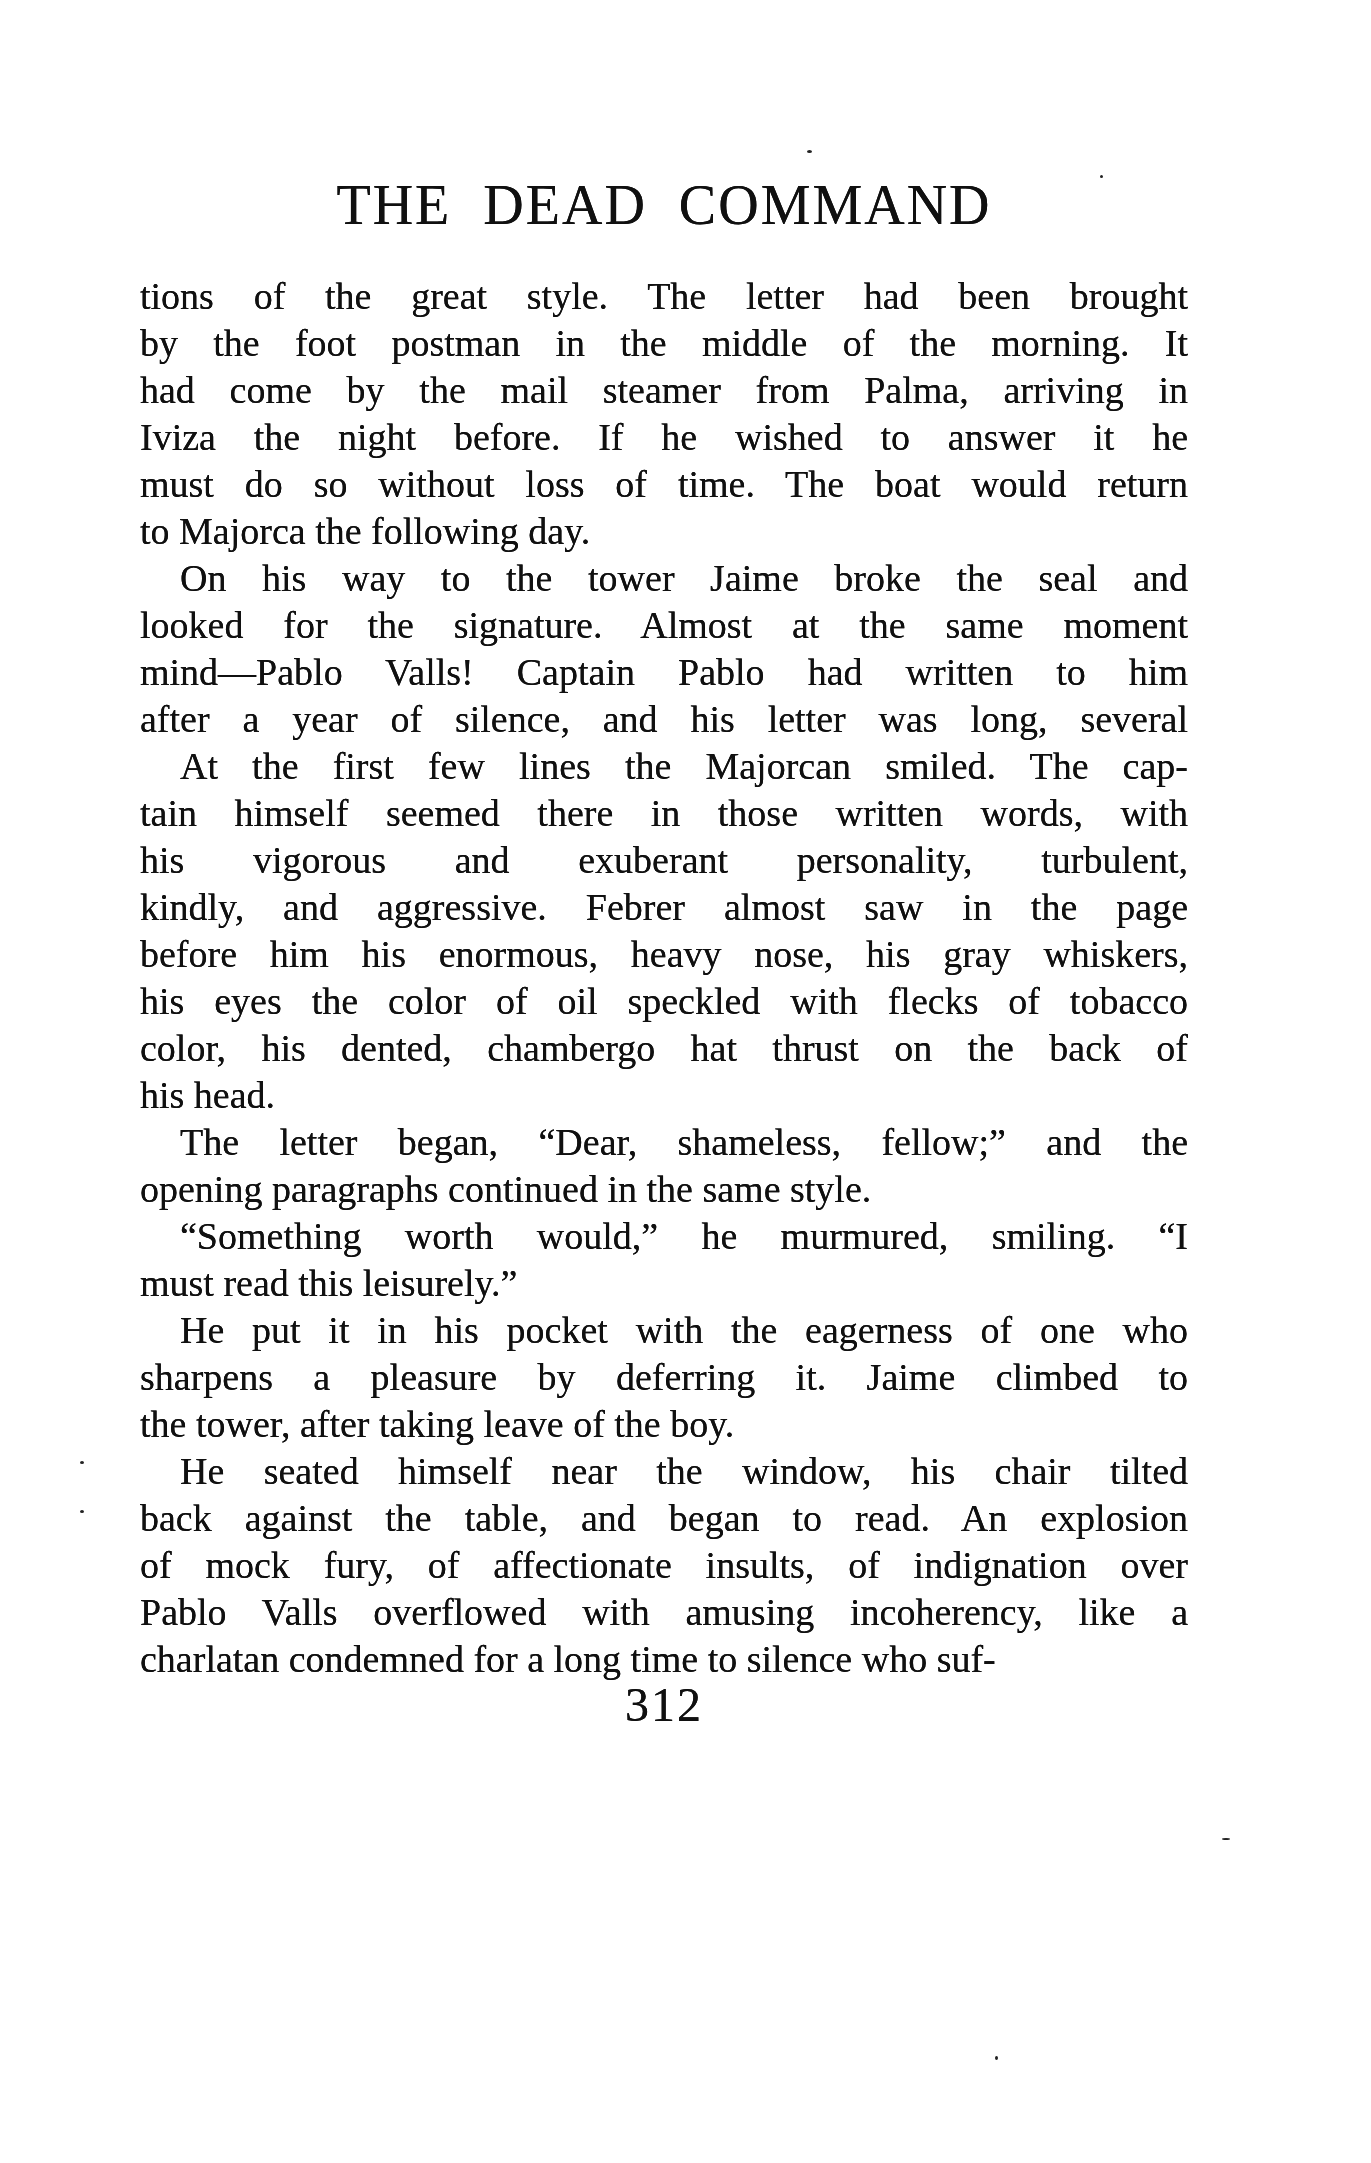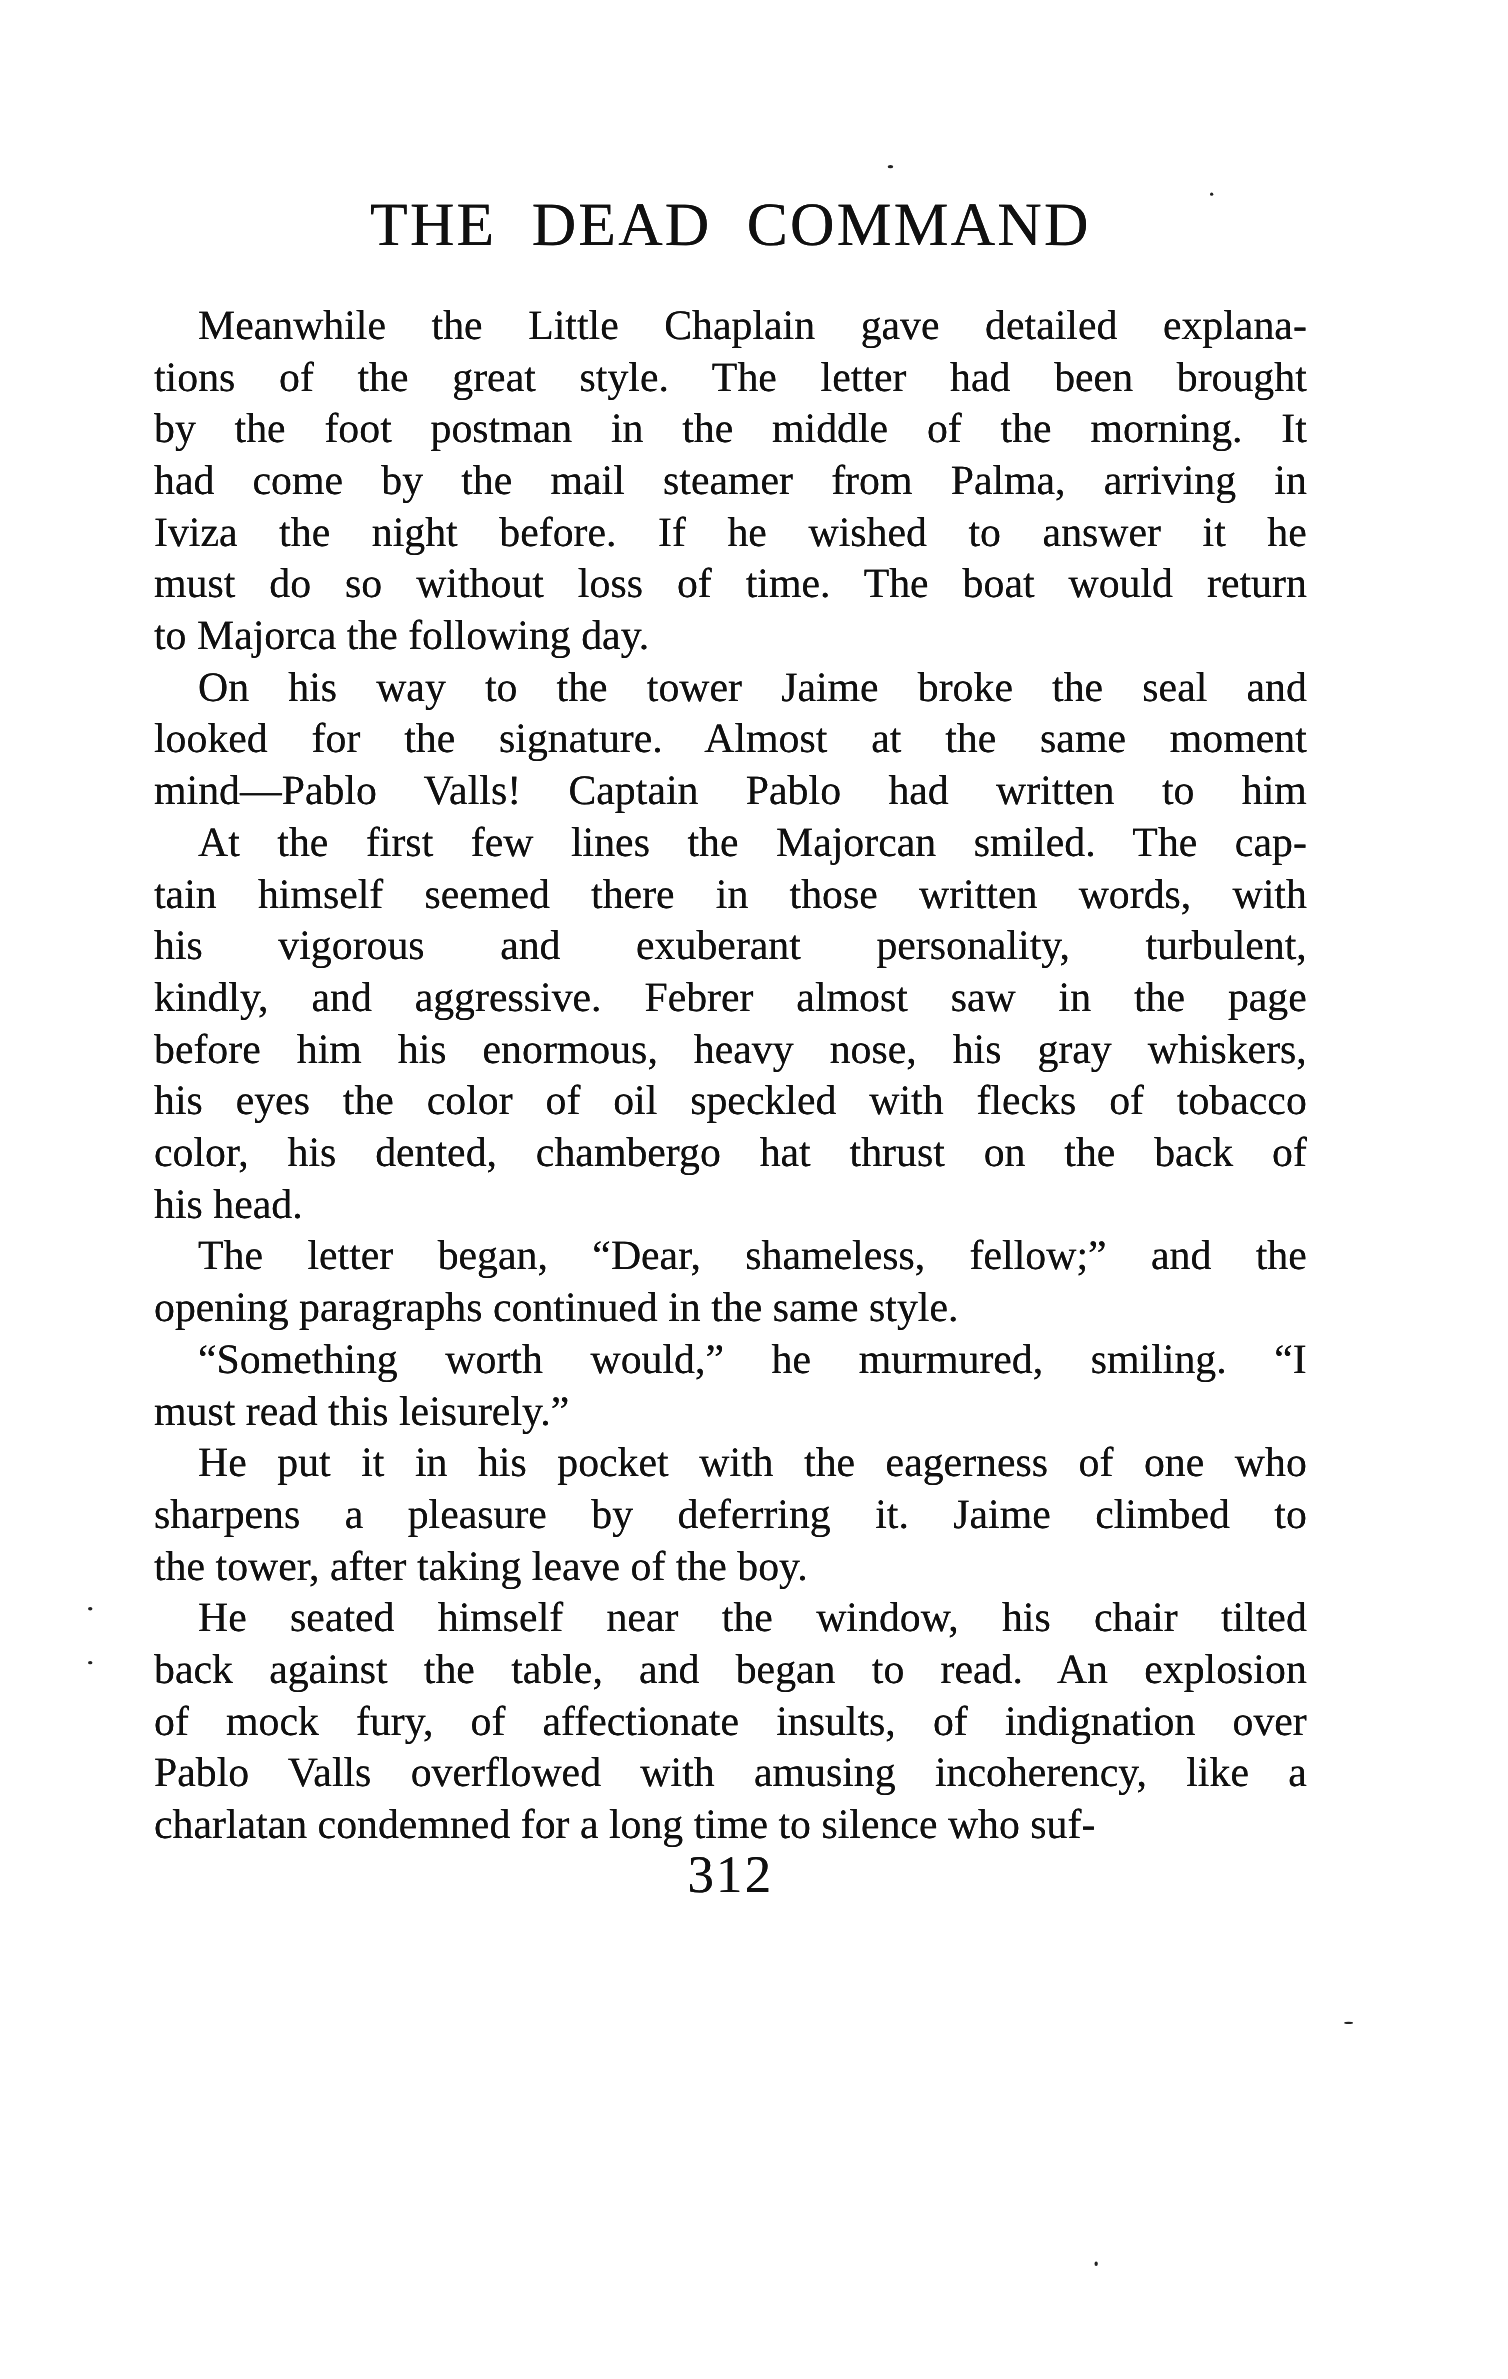"Meanwhile the Little Chaplain gave" div.line { html: <div>Meanwhile the Little Chaplain gave detailed explana-</div> -> none }
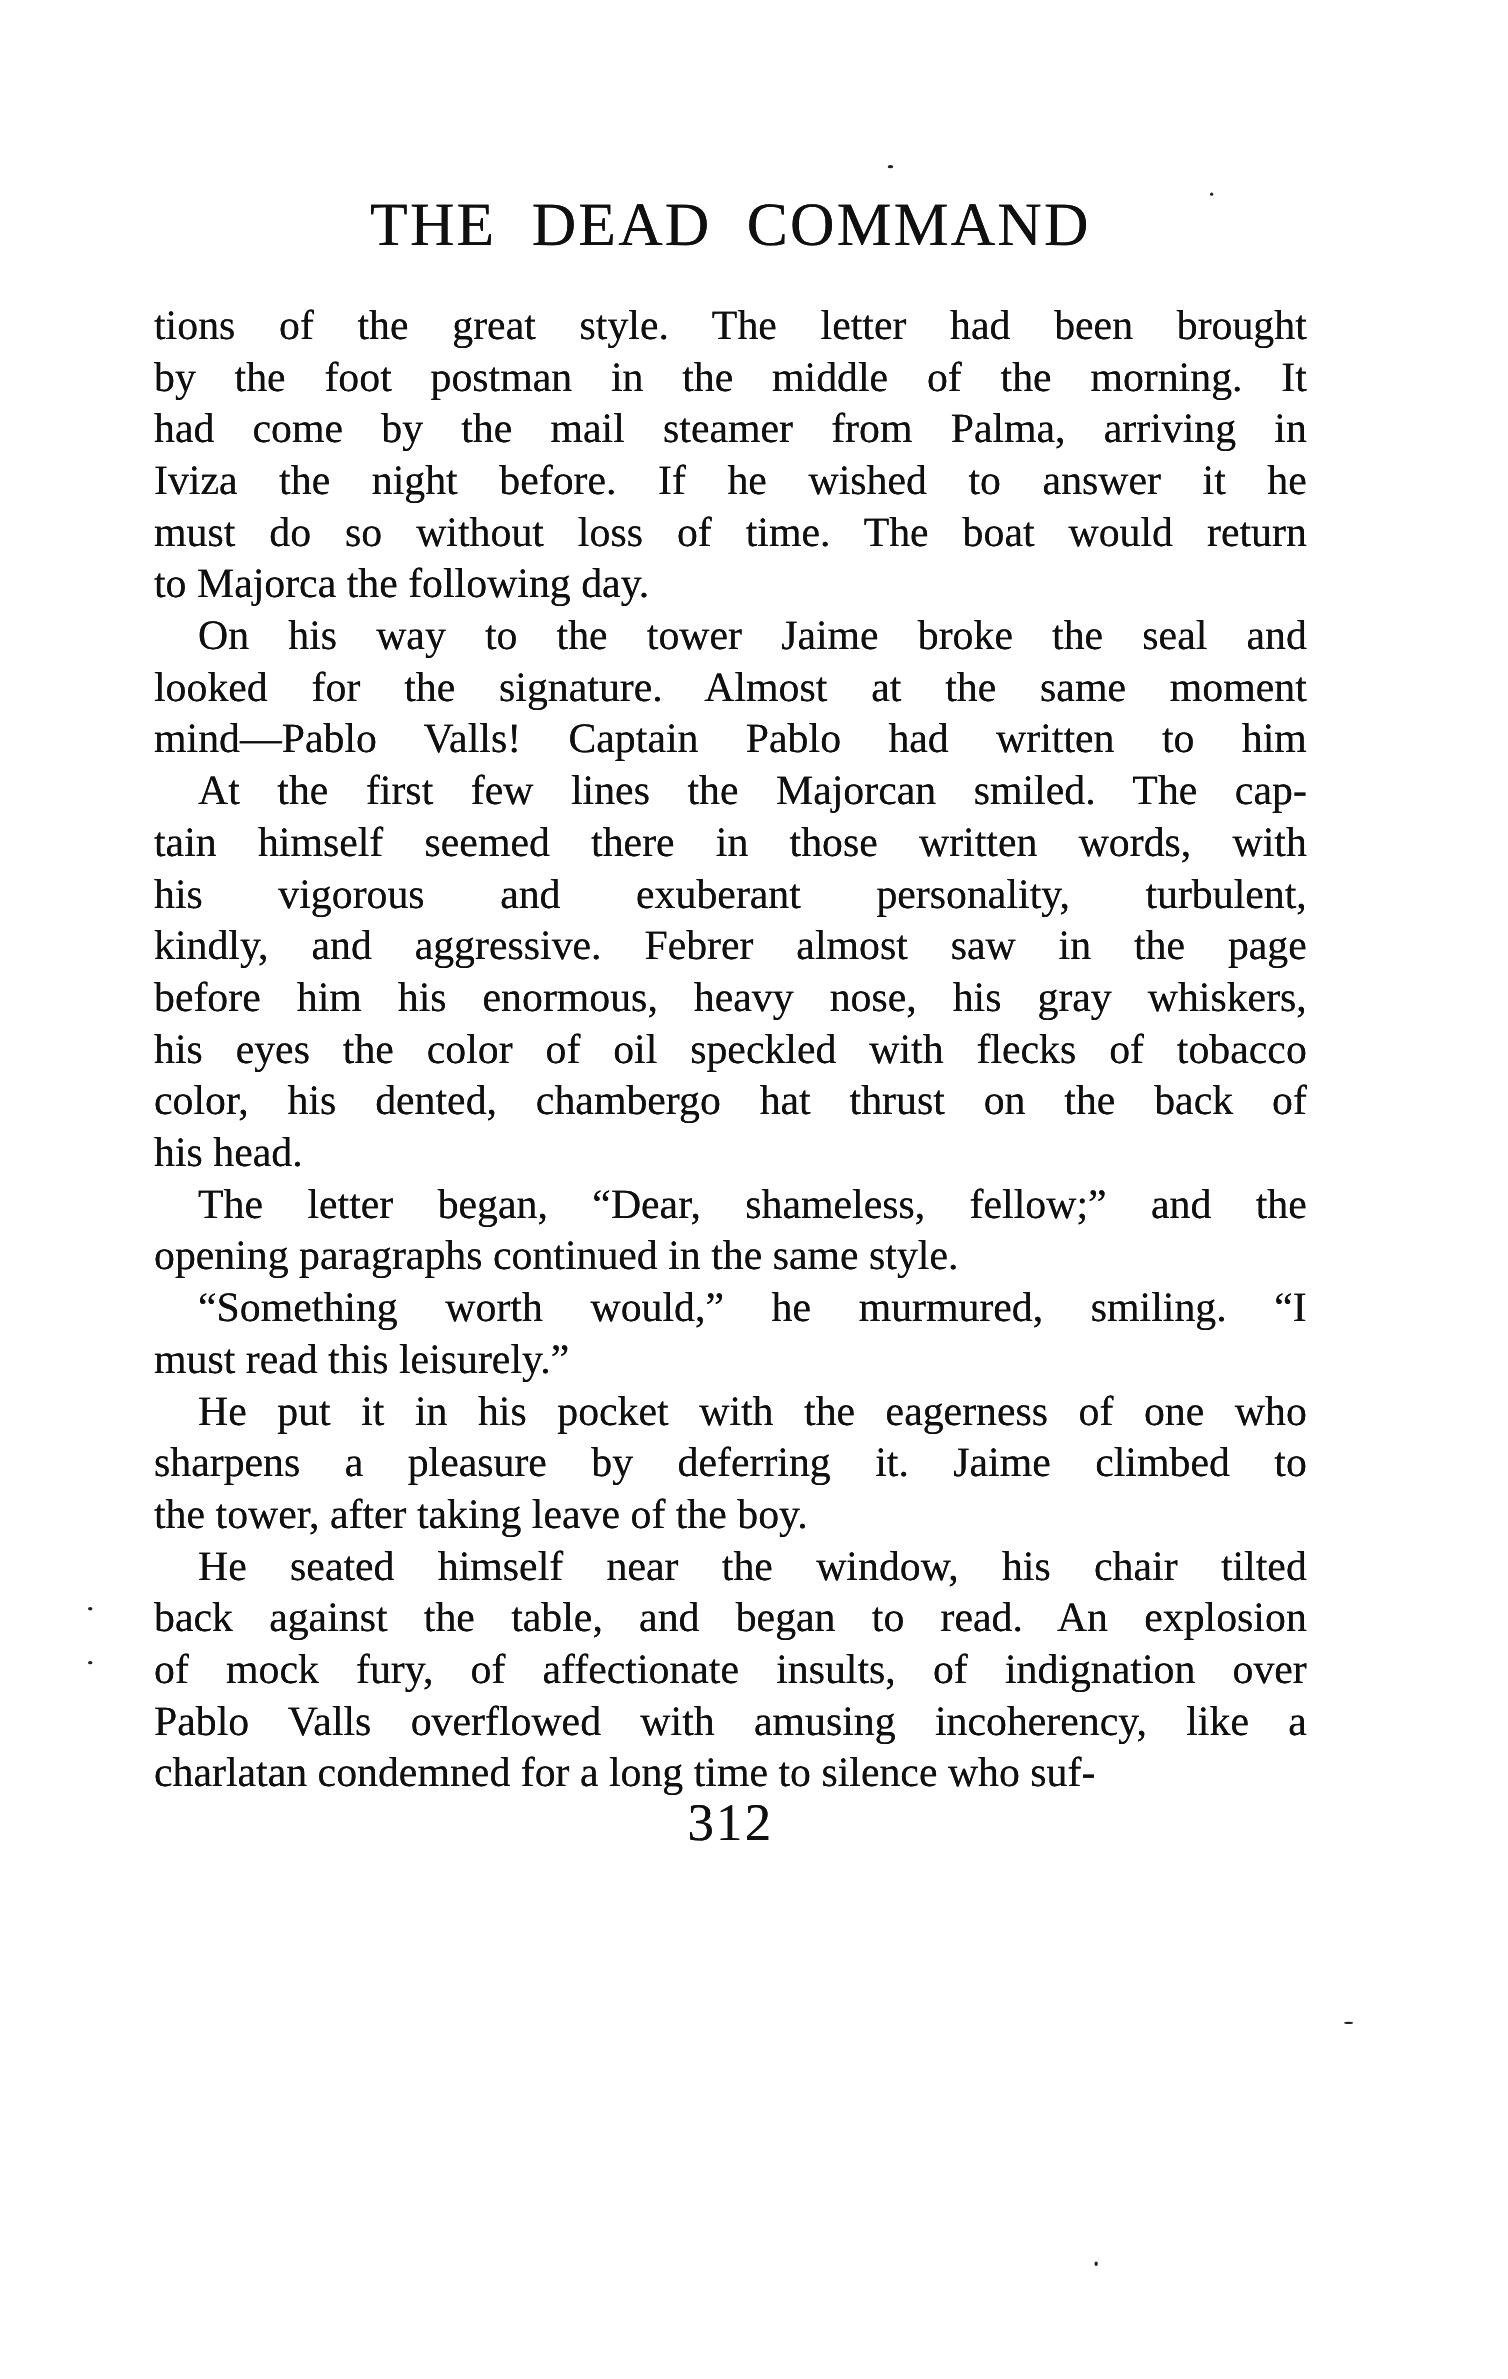"after a year of silence," div.line { html: none -> <div>after a year of silence, and his letter was long, several</div> }
